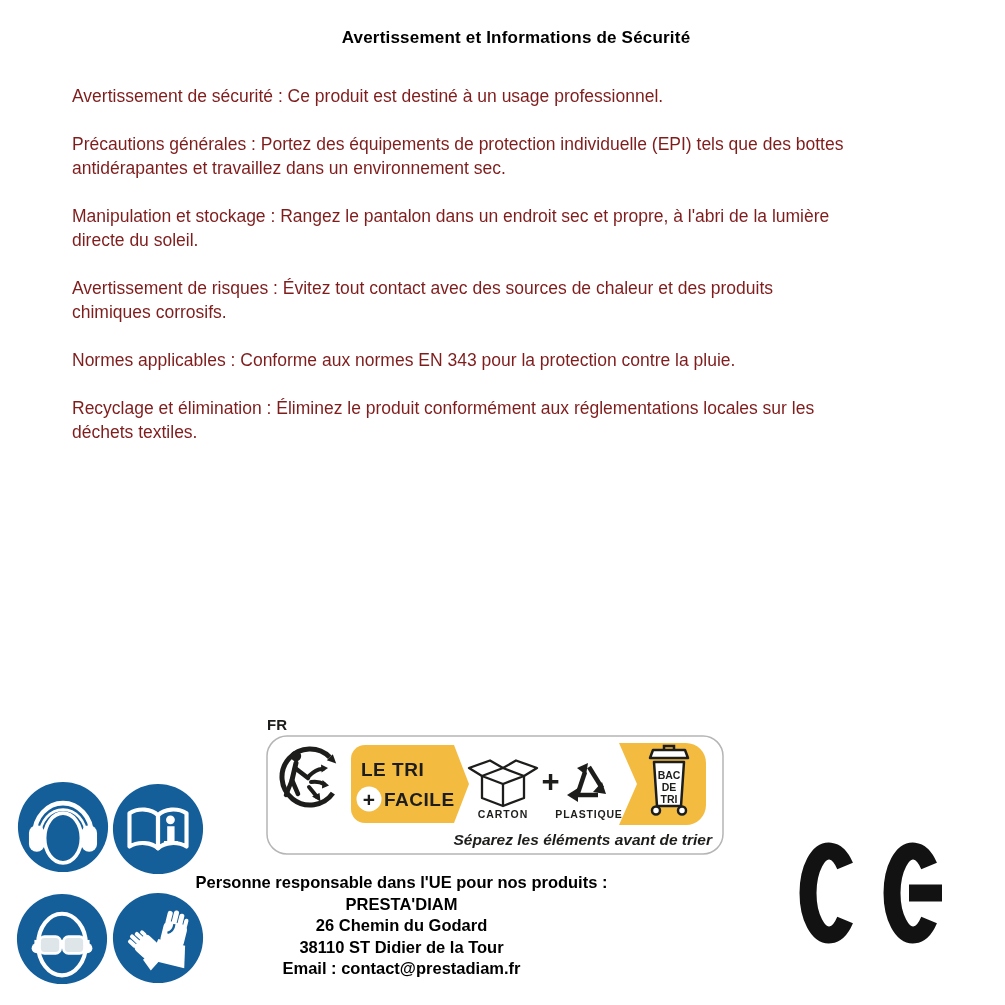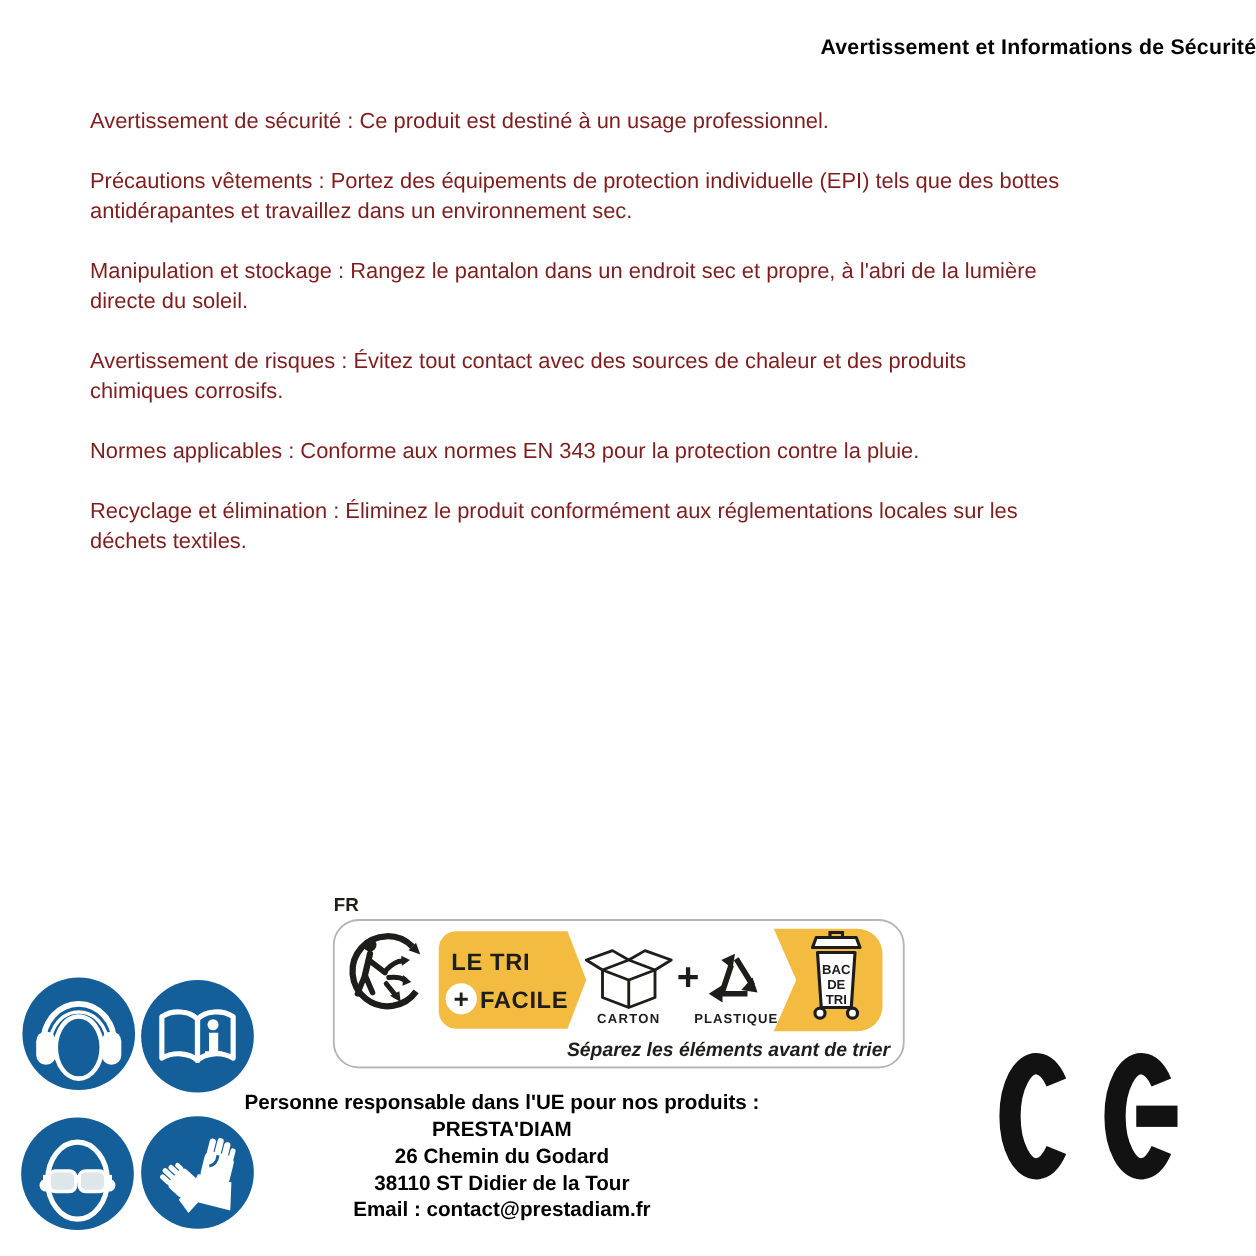"Avertissement et Informations de" .page-title { text-align: right -> center }
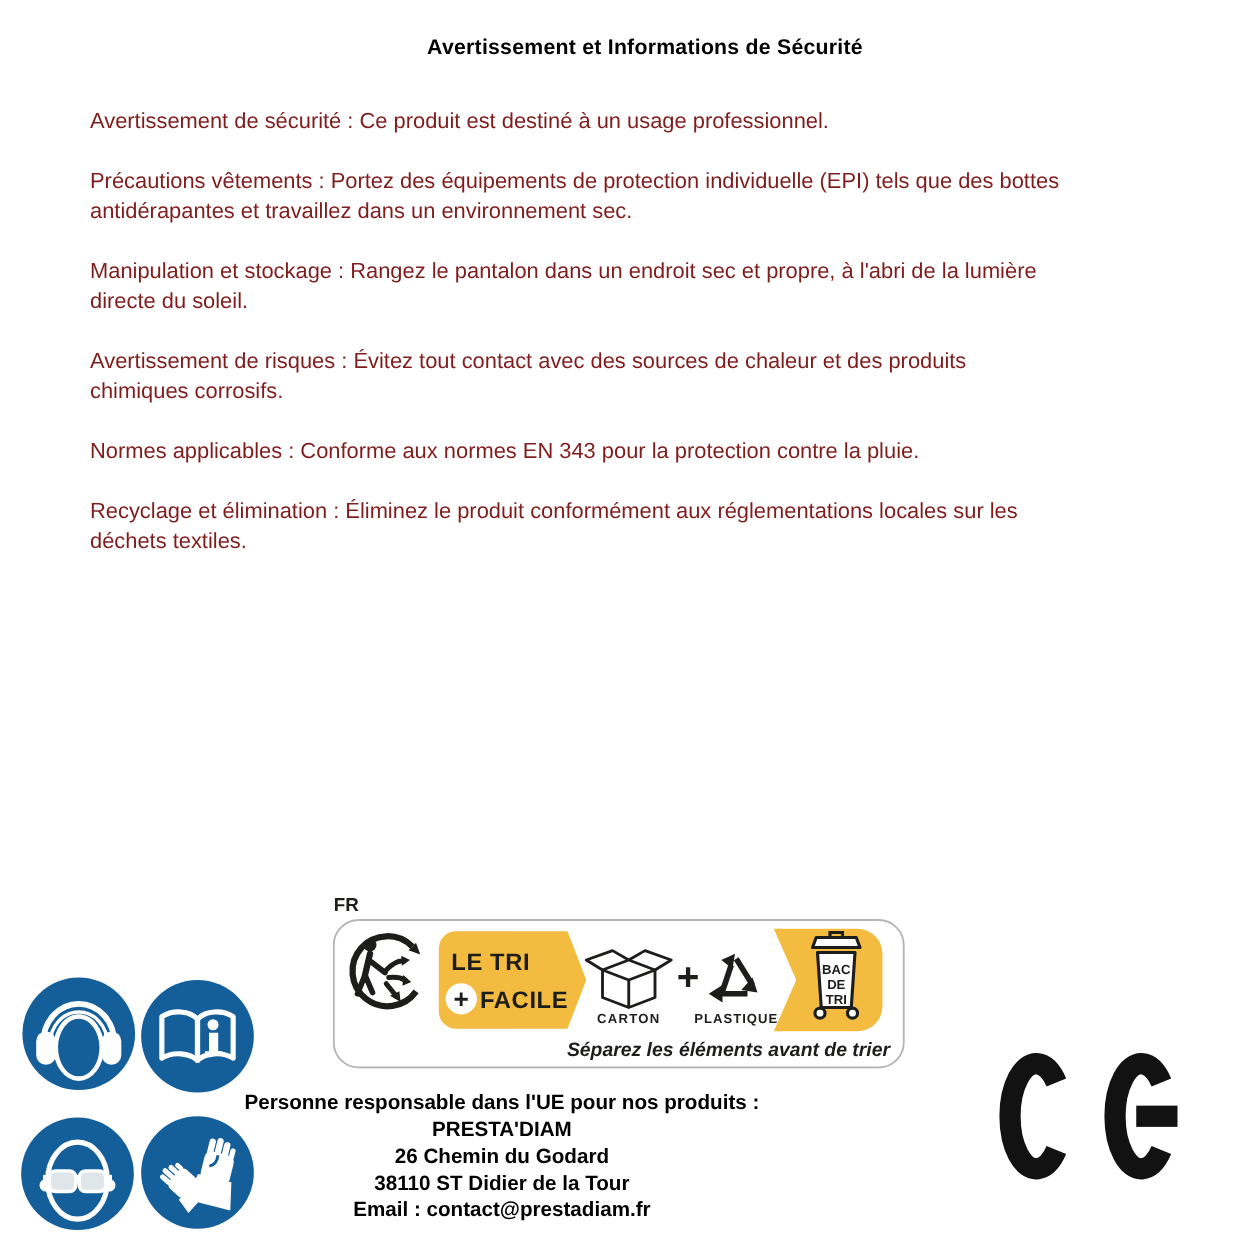"Précautions vêtements : Portez des" p { text: vêtements -> générales }
